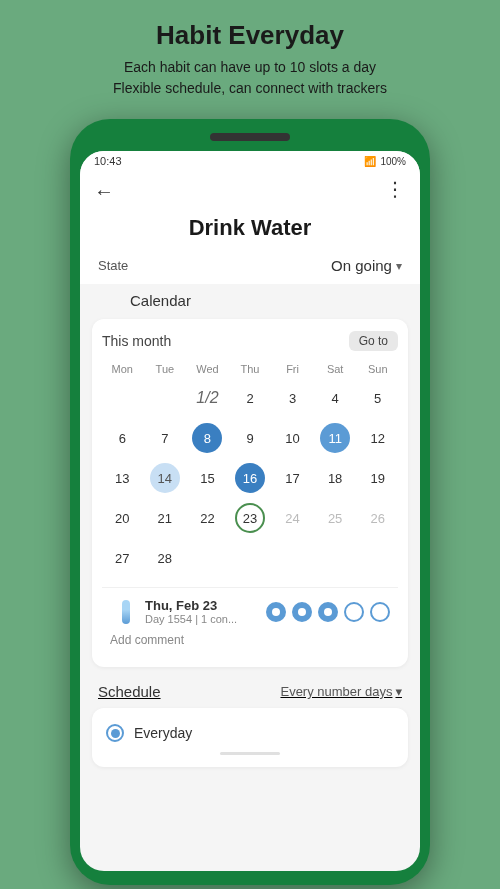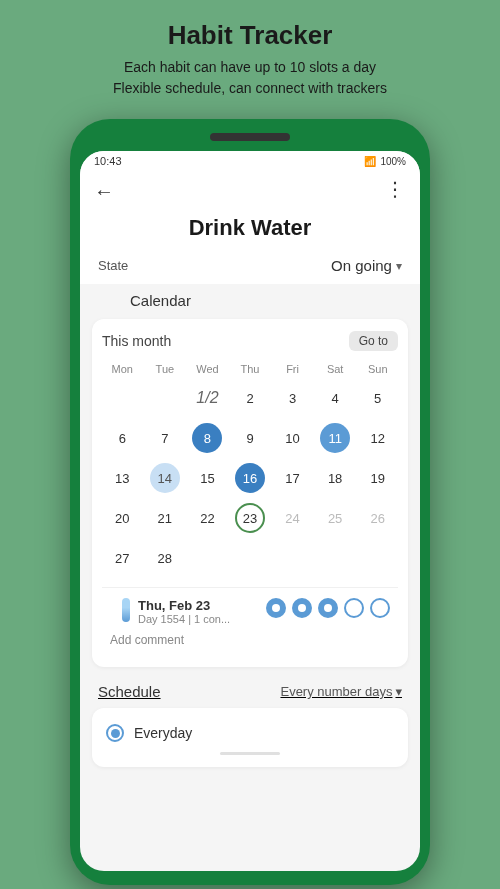"Habit Tracker" h1.app-title { text: Tracker -> Everyday }
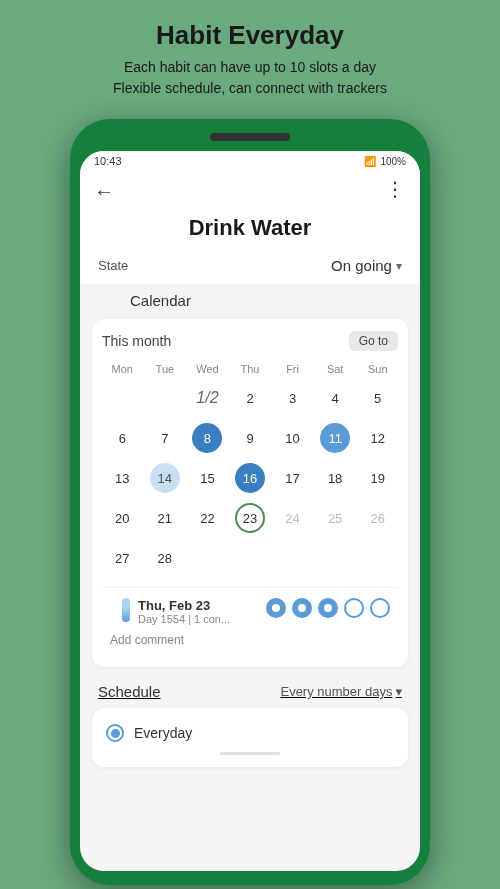"Thu, Feb 23" .day-detail-row { align-items: flex-start -> center; gap: 8px -> 15px }
